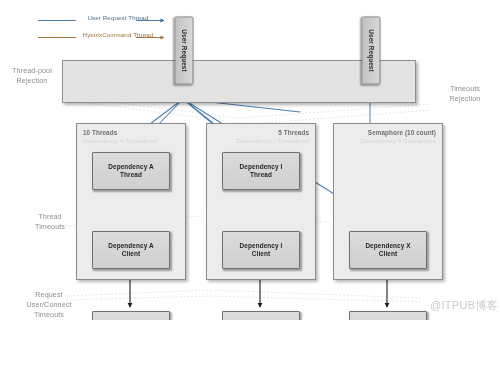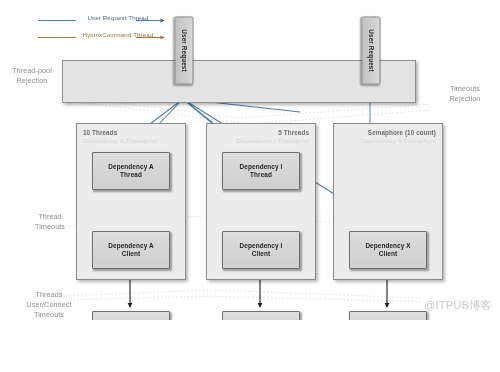"Threads" div { text: Threads -> Request }
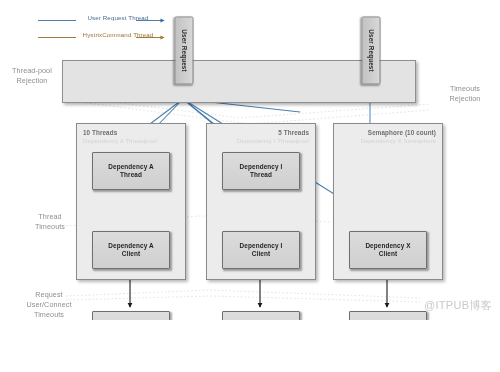"@ITPUB博客" #watermark { right: 8px -> 2px }
